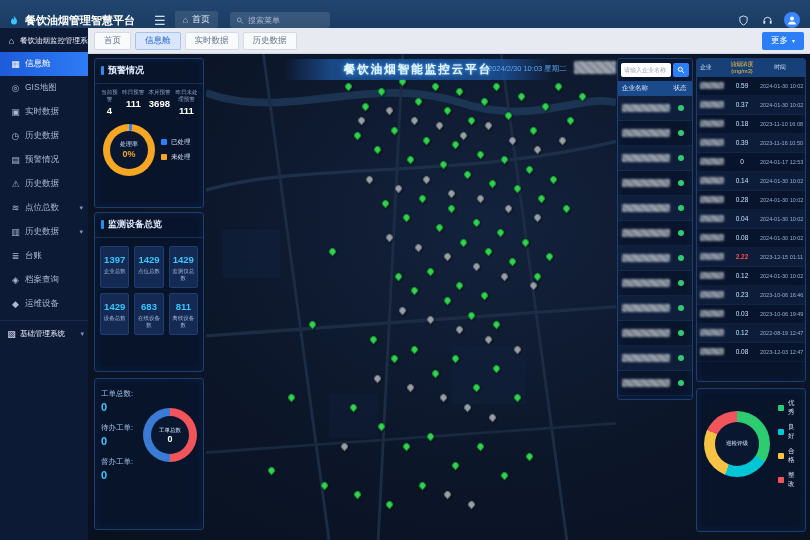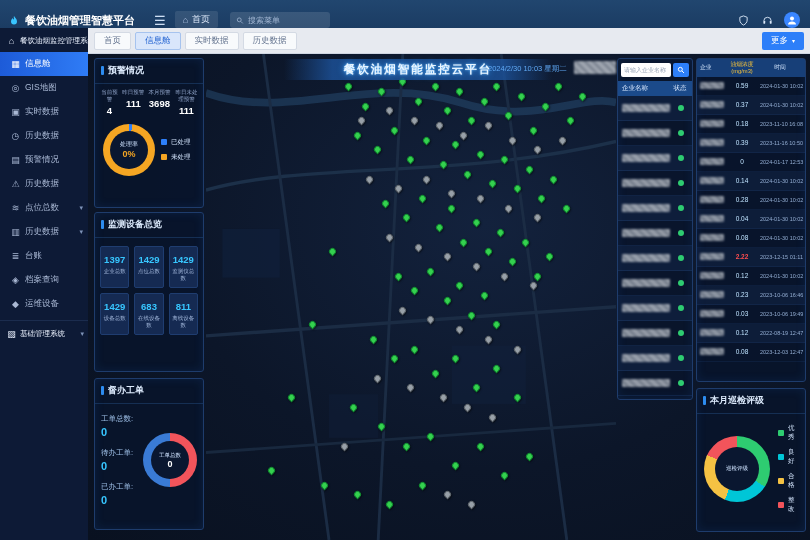"督办工单" div.panel-title { html: <div>督办工单</div> -> none }
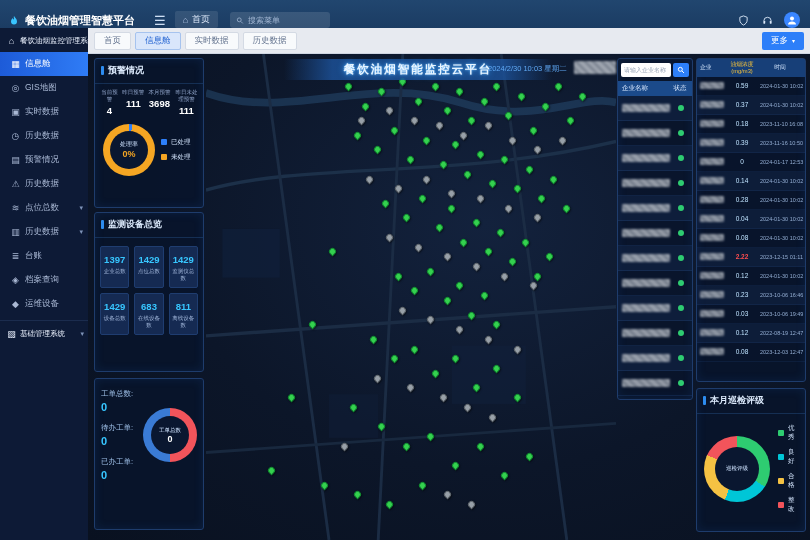"本月巡检评级" div.panel-title { html: <div>本月巡检评级</div> -> none }
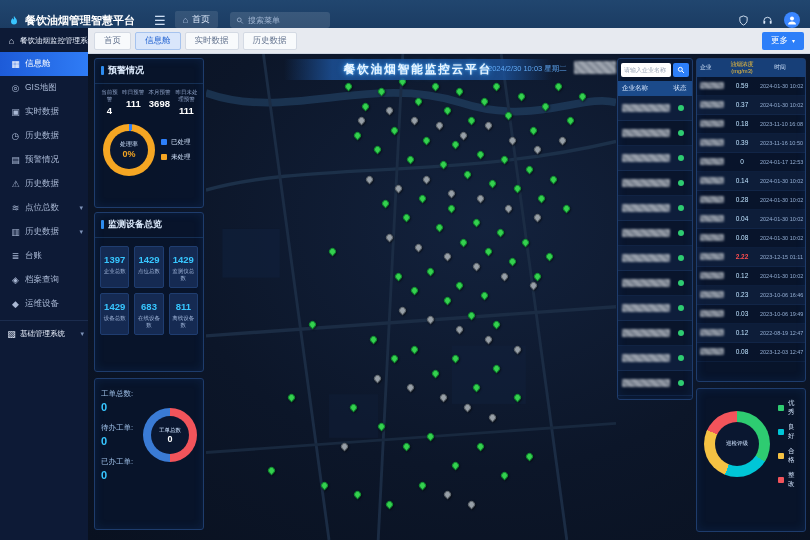"已办工单:" div.wo-lab { text: 已 -> 督 }
